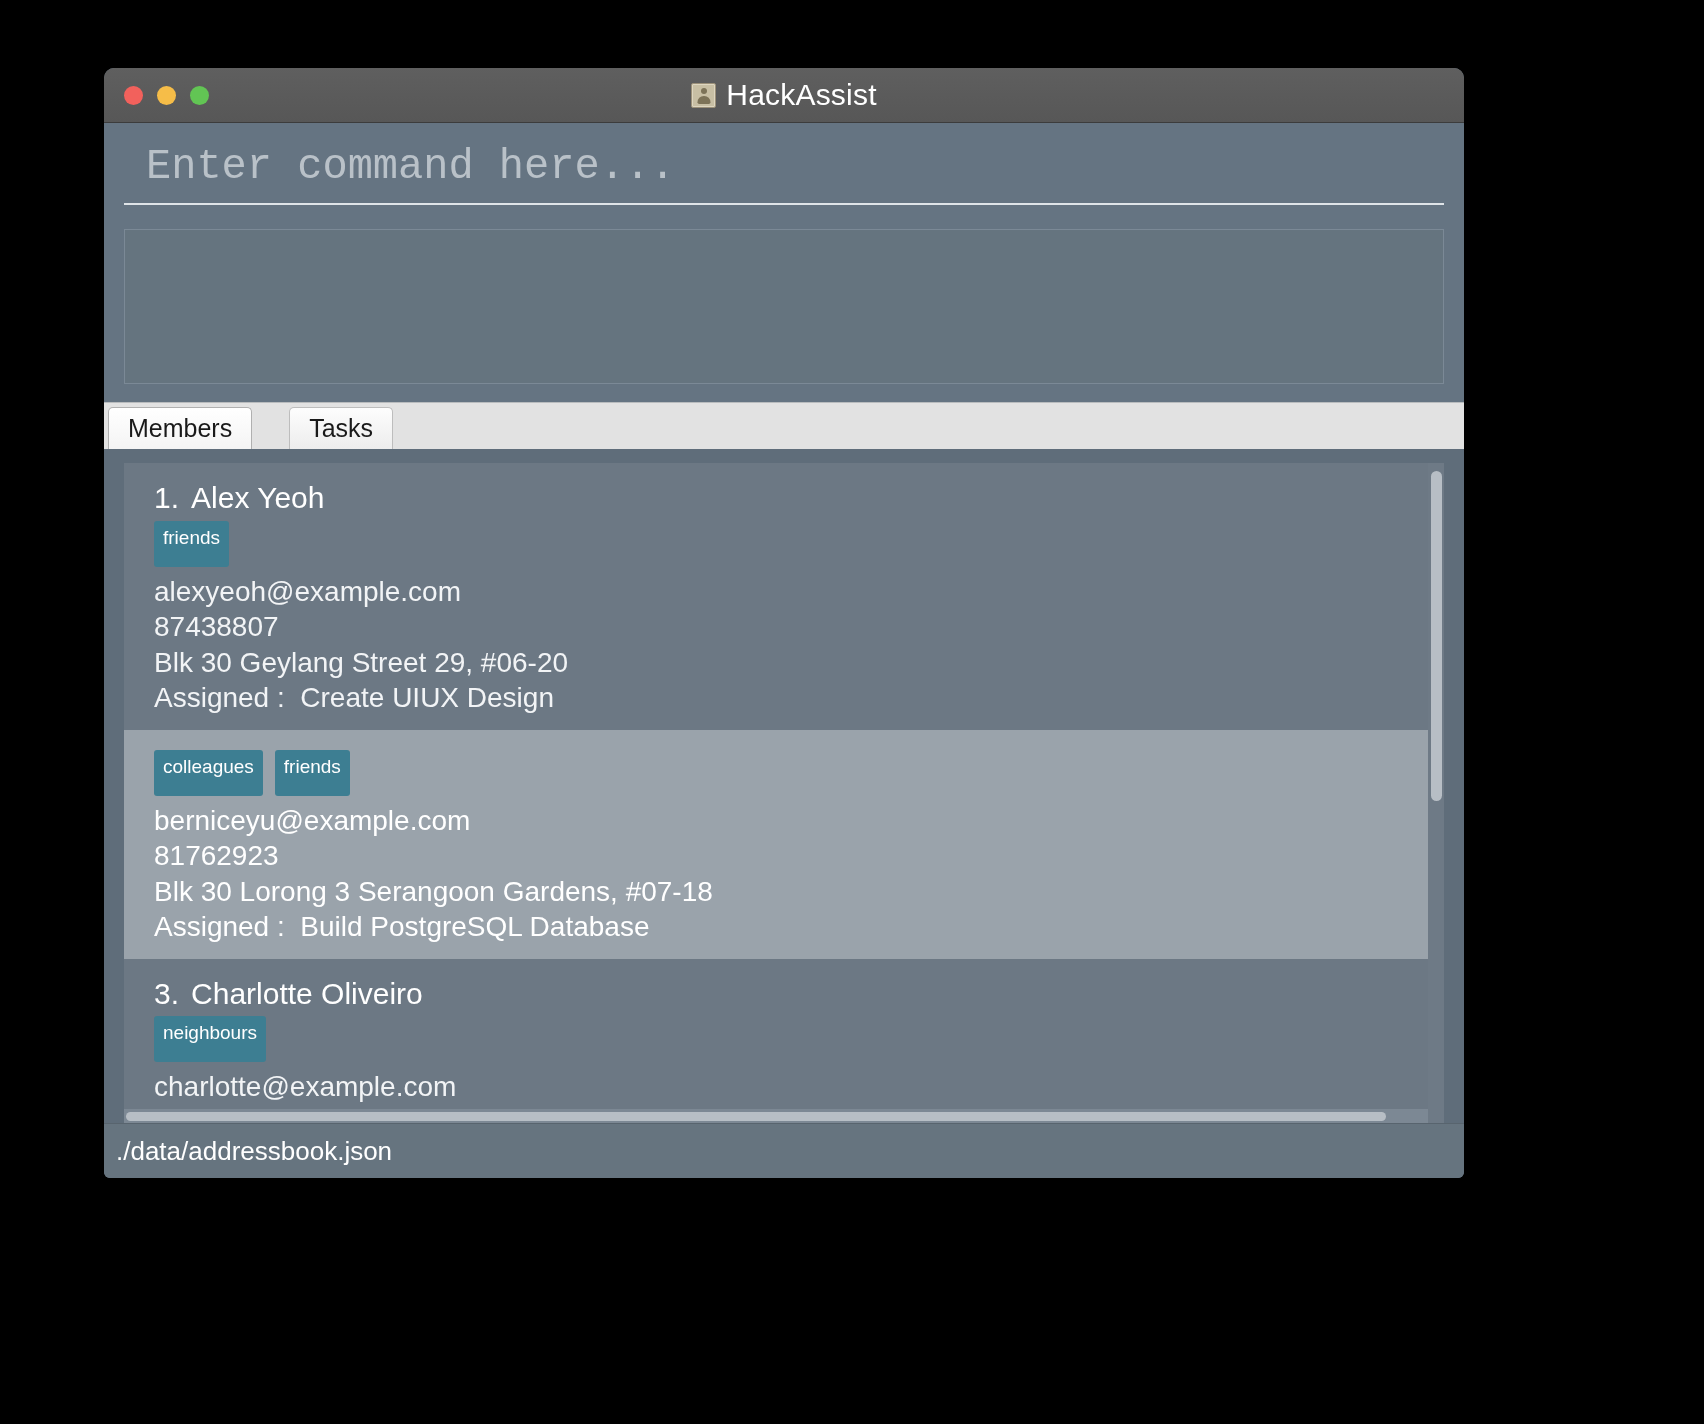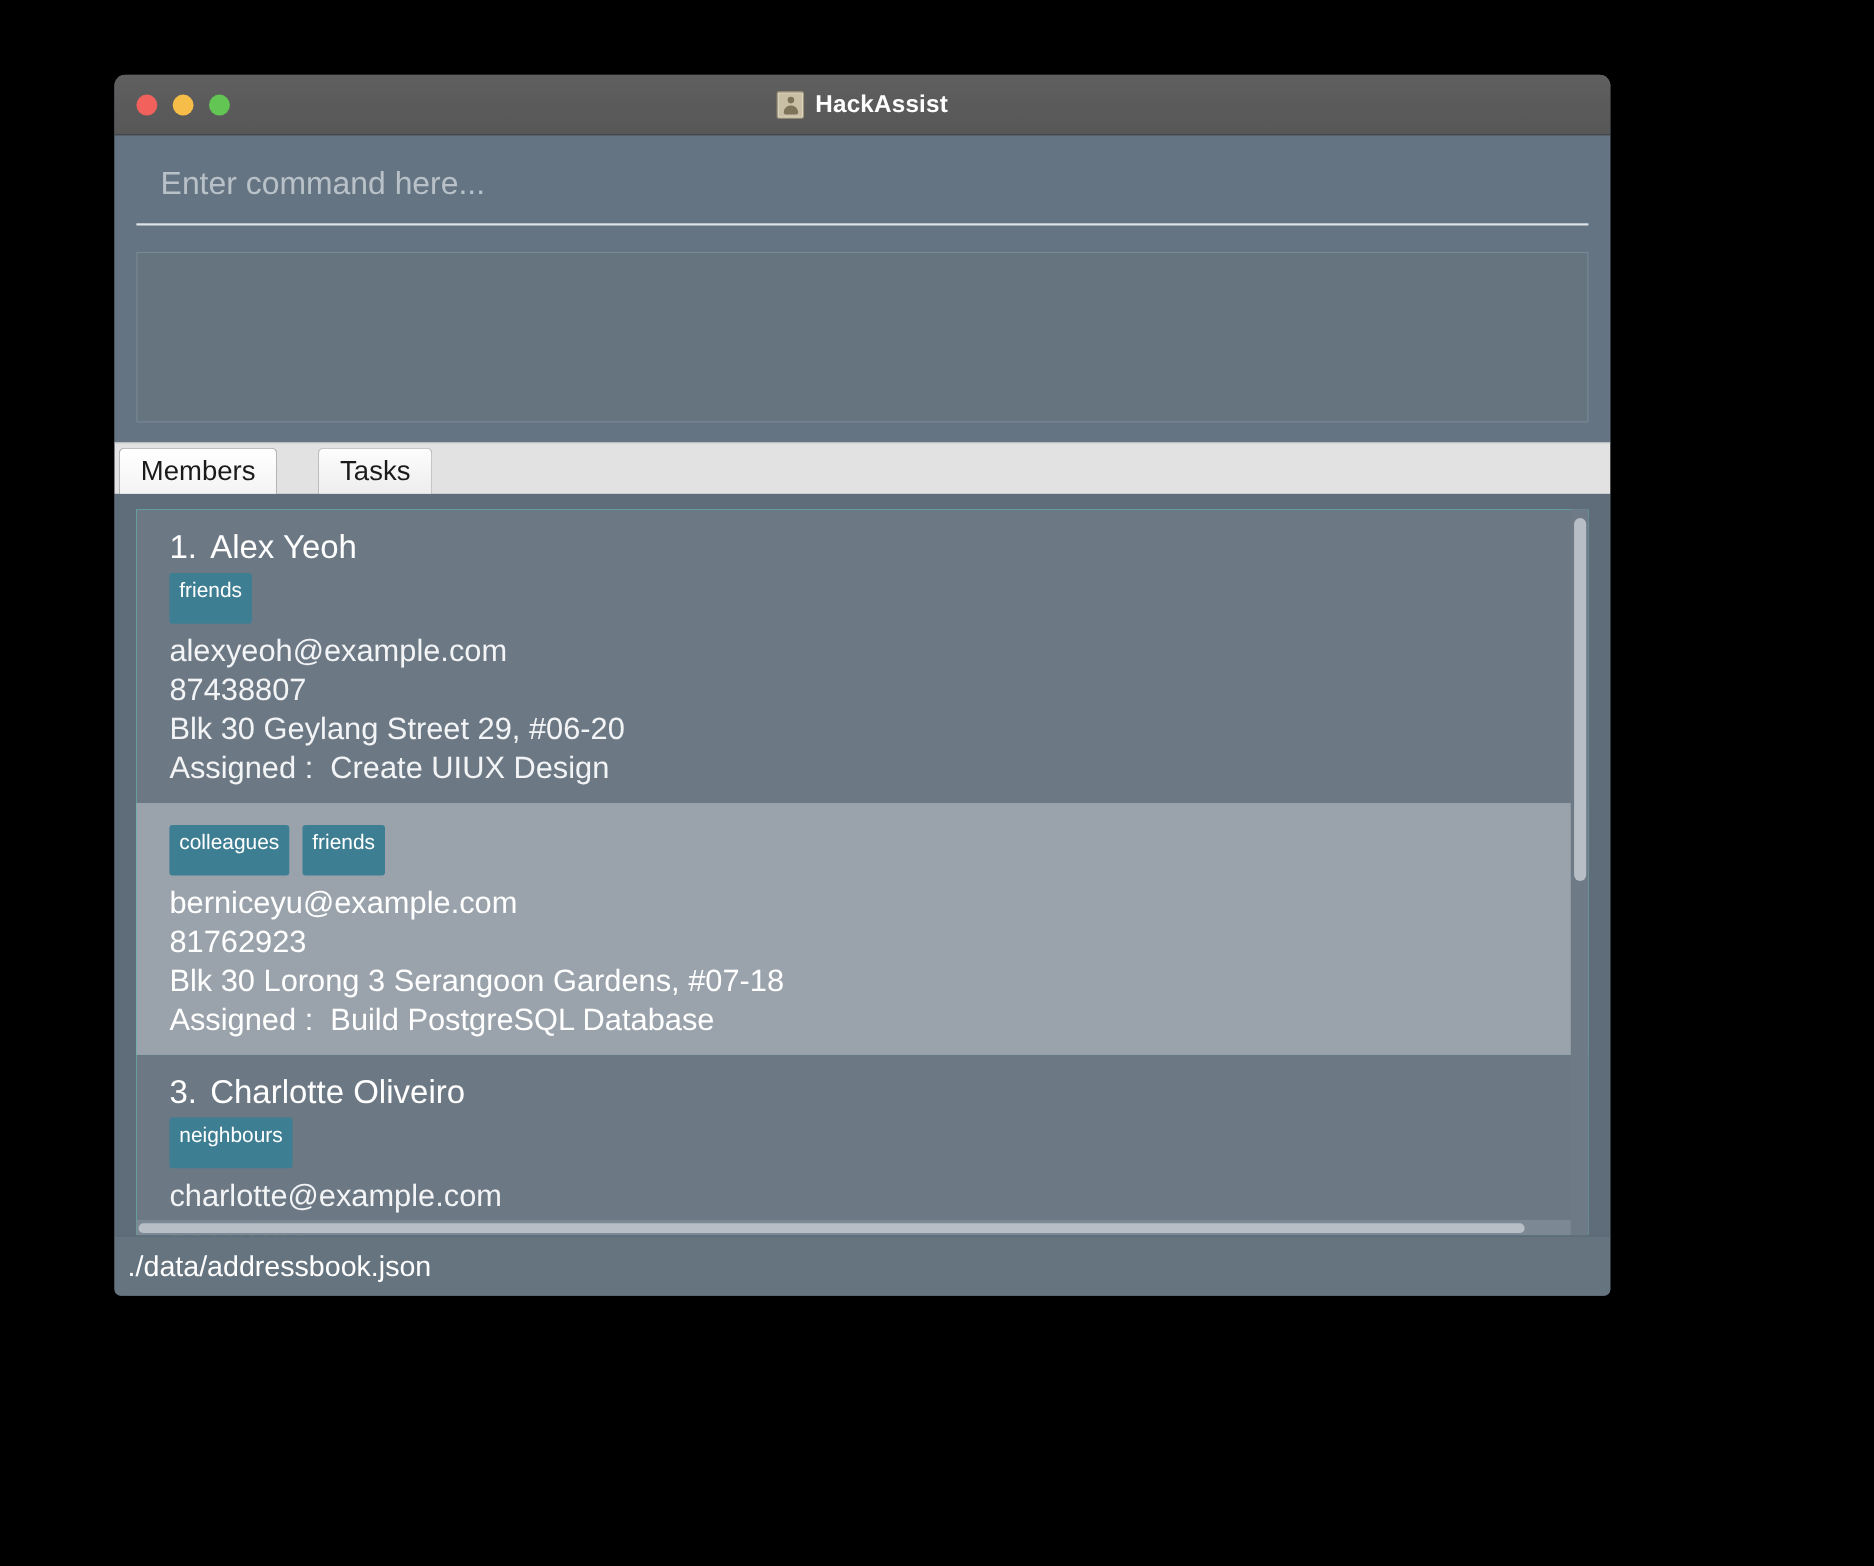"HackAssist" .app-title { font-size: 22px -> 30px; font-weight: bold -> normal }
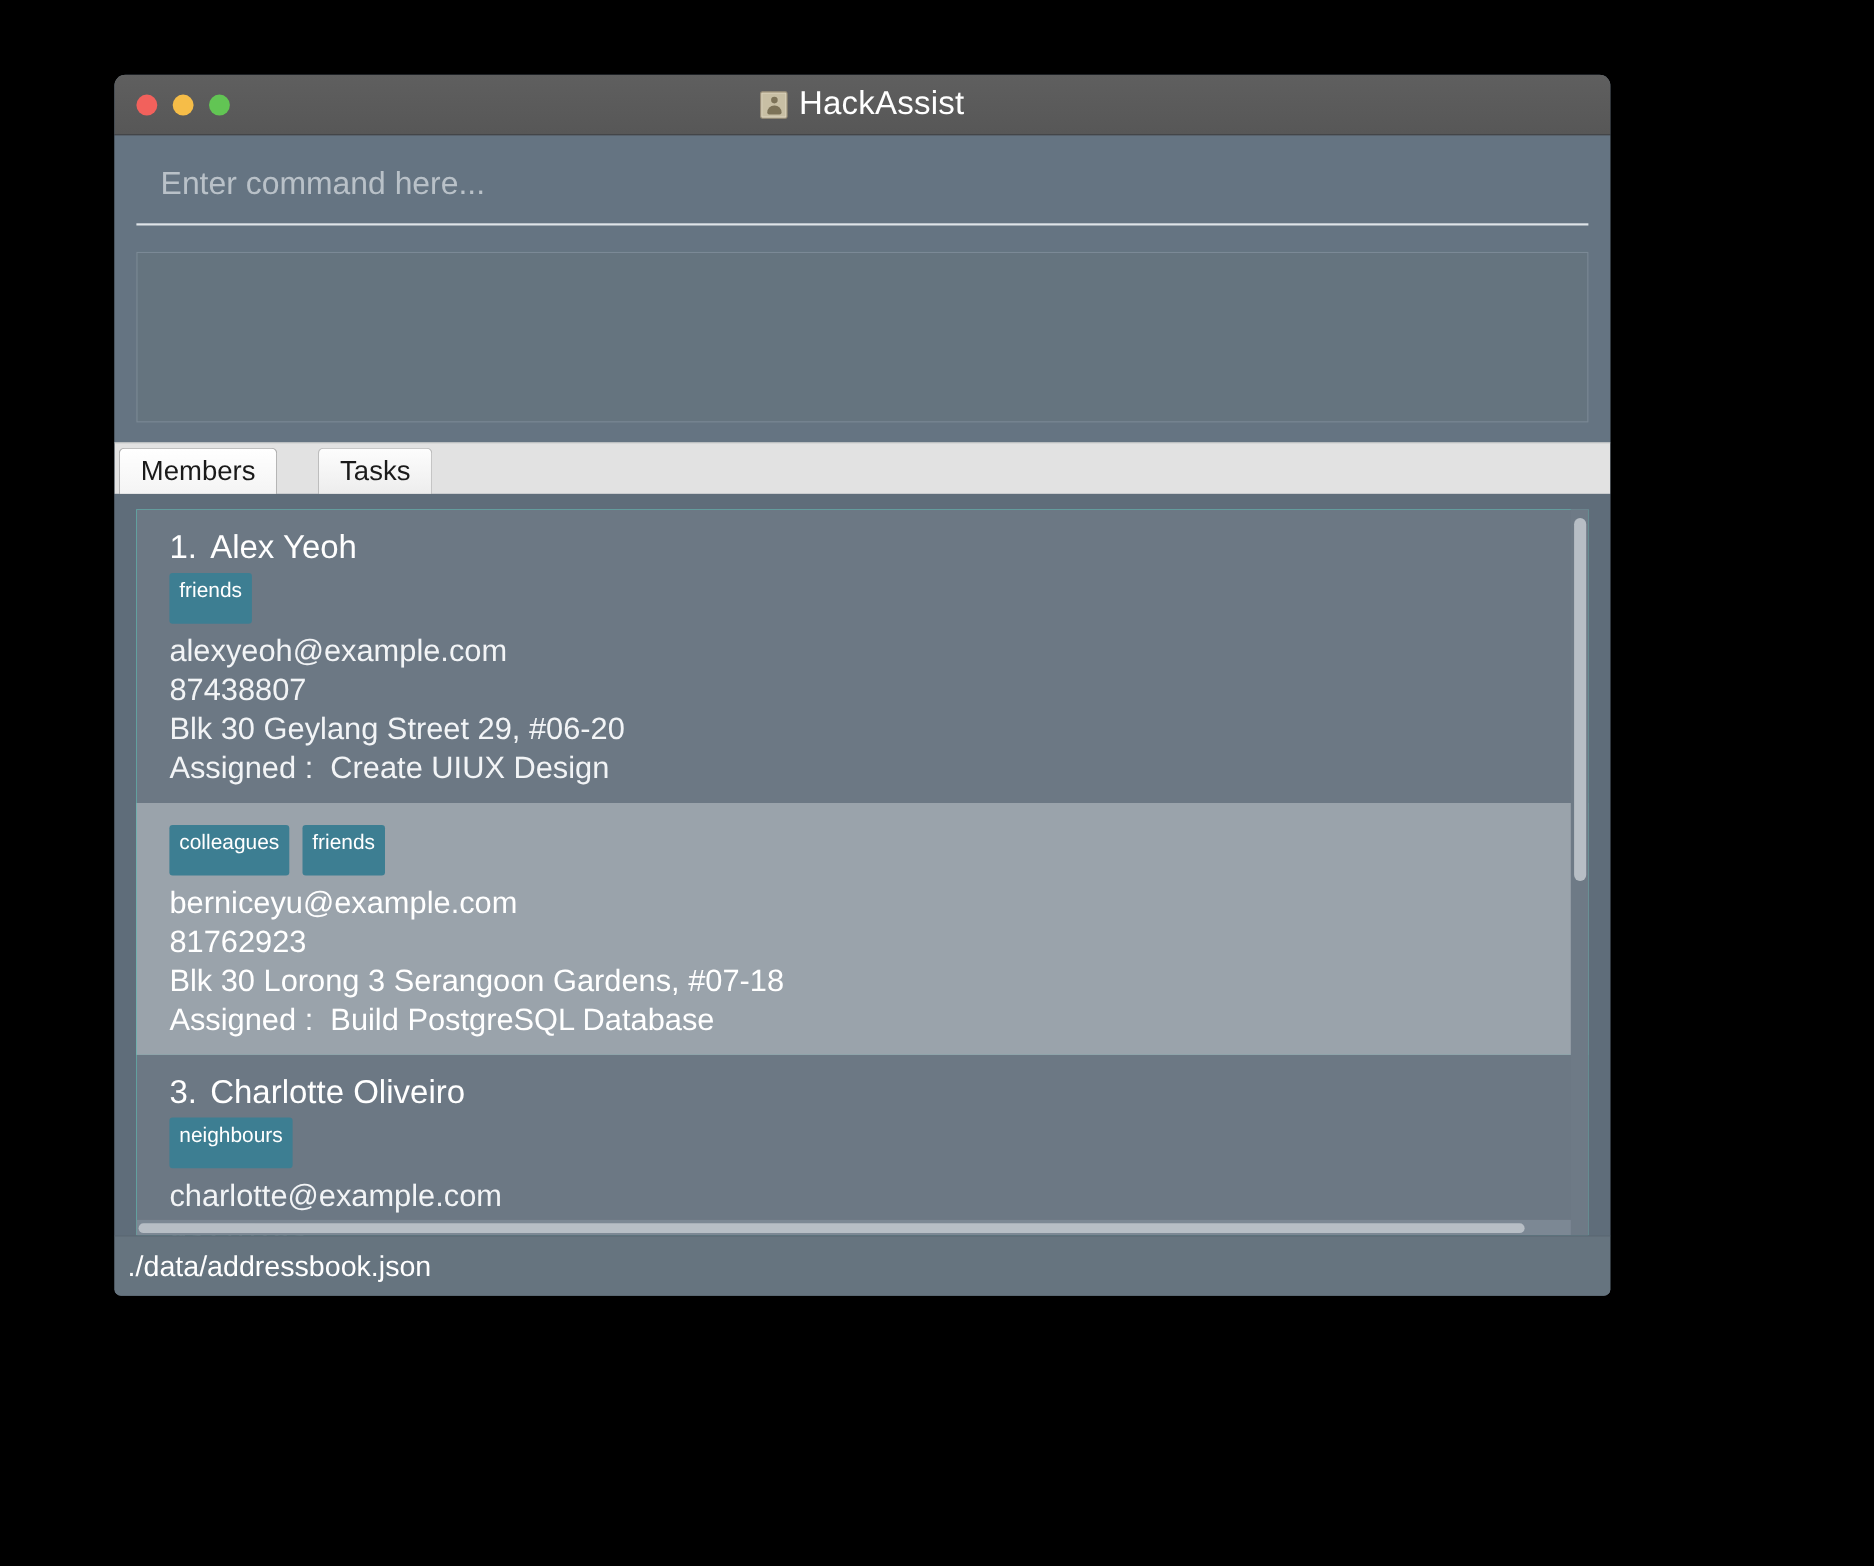"Enter command here..." .command-input { font-family: Liberation Sans, sans-serif -> Liberation Mono, monospace; font-size: 29px -> 42px }
